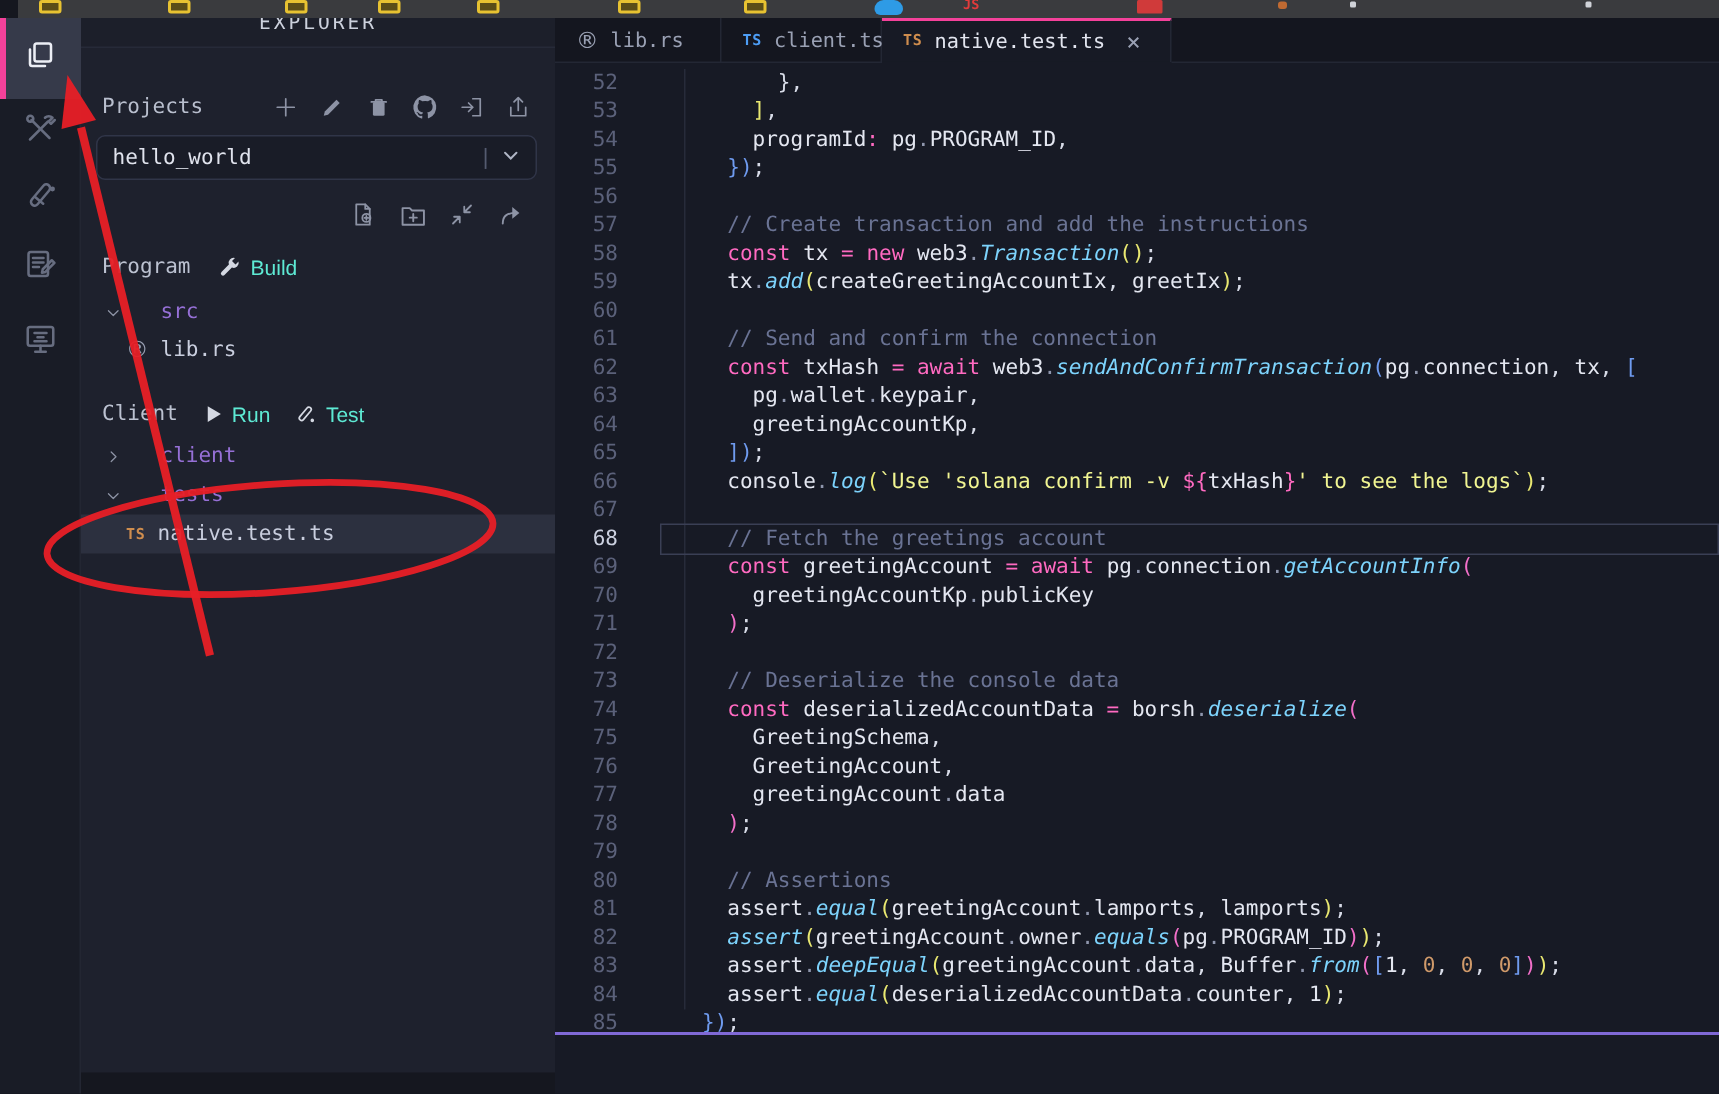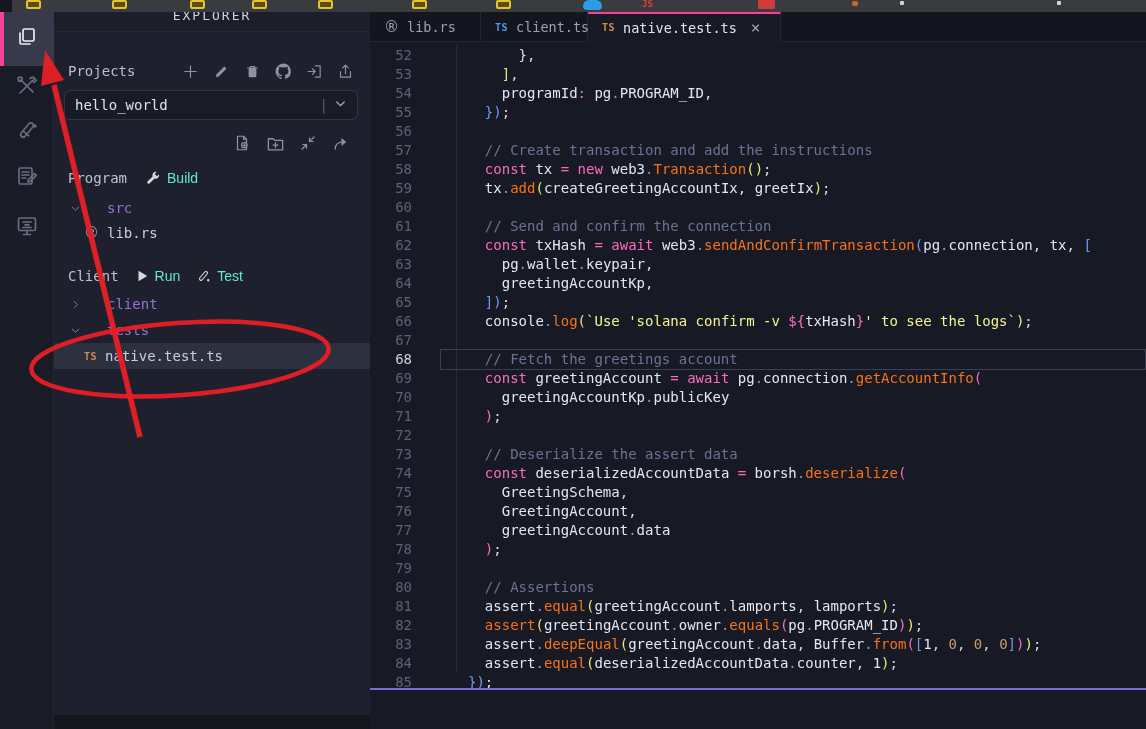"Transaction" .tk-fn { color: #f97316 -> #7dd3fc; font-style: none -> italic }
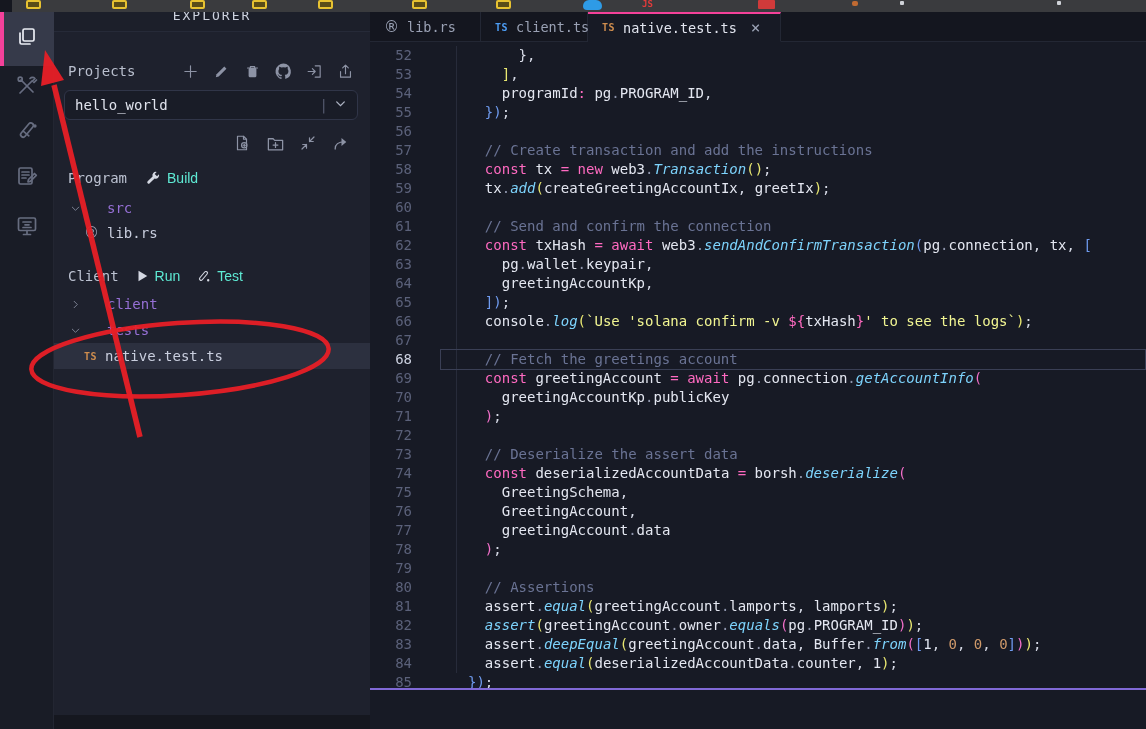"// Deserialize the assert data" span.tk-com { text: assert -> console }
